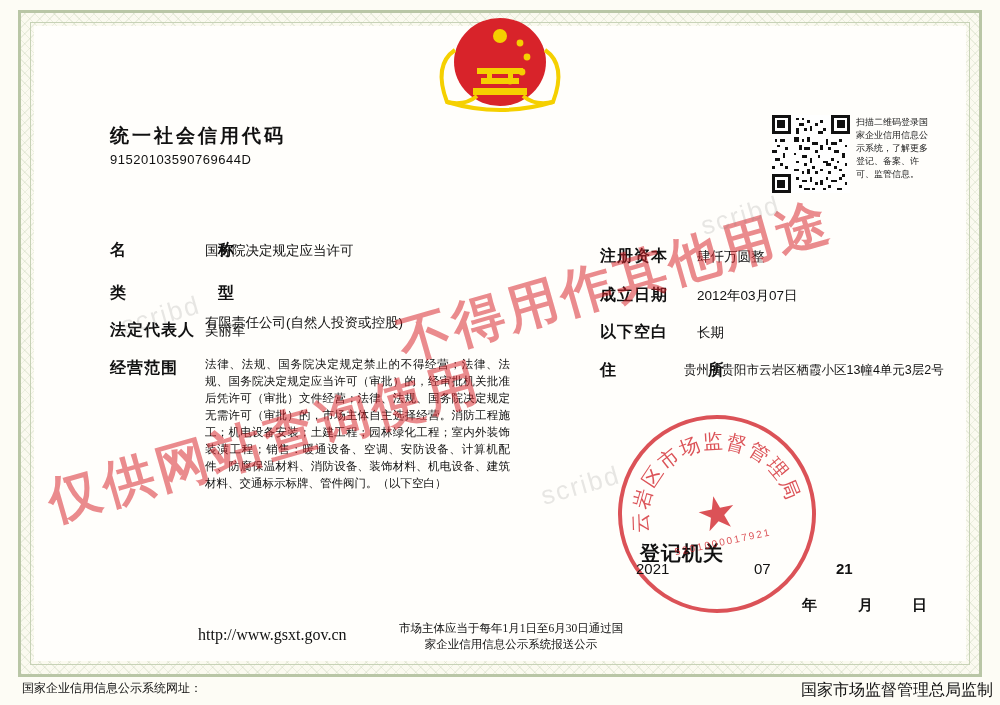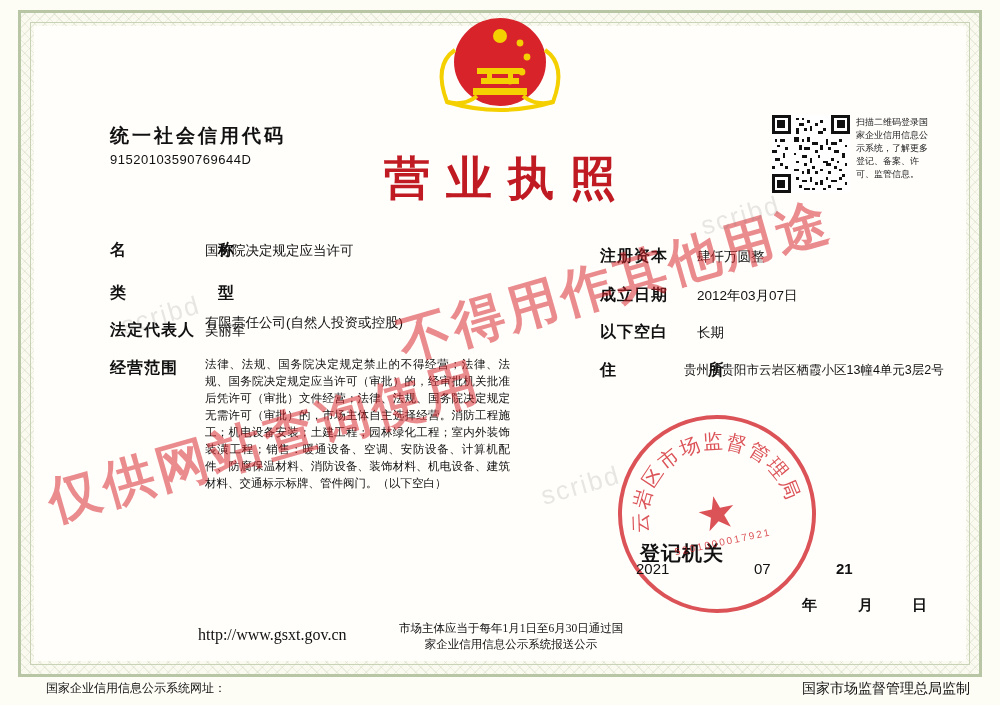"营业执照" div.title { html: <div>营业执照</div> -> none }
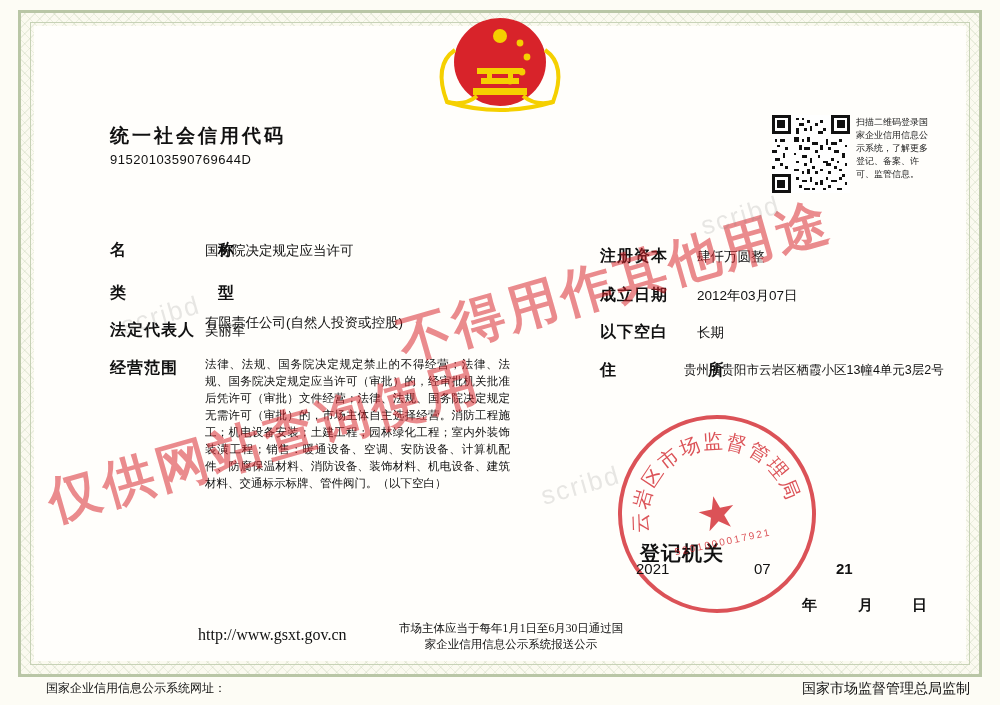"国家企业信用信息公示系统网址：" .bottom-left { margin-left: 24px -> none }
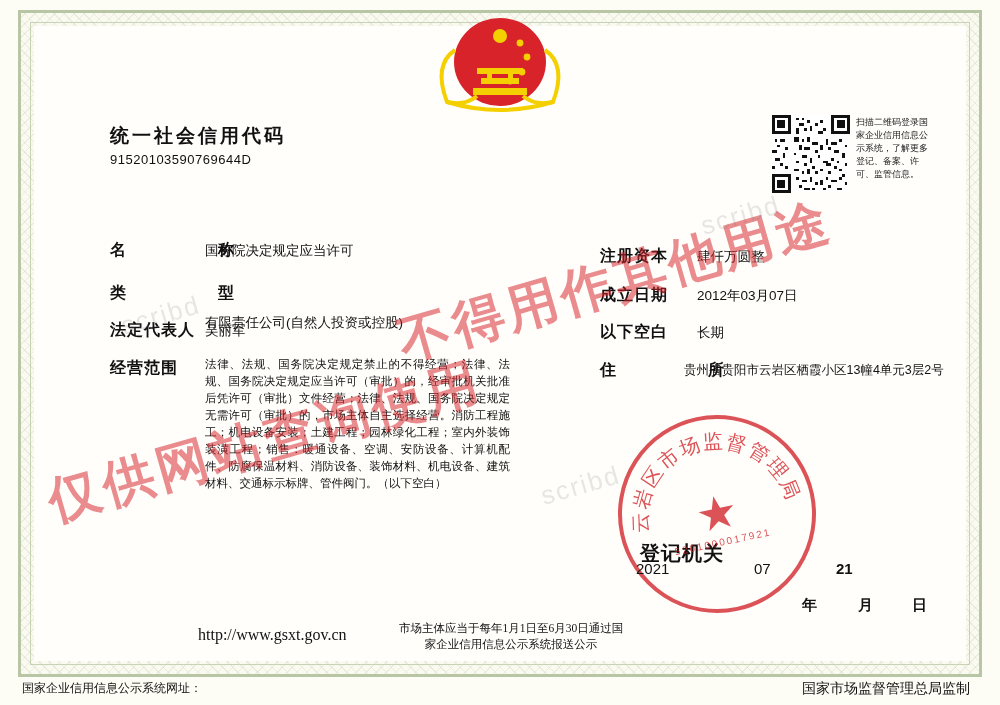"国家市场监督管理总局监制" .bottom-right { font-size: 14px -> 16px; right: 30px -> 7px }
